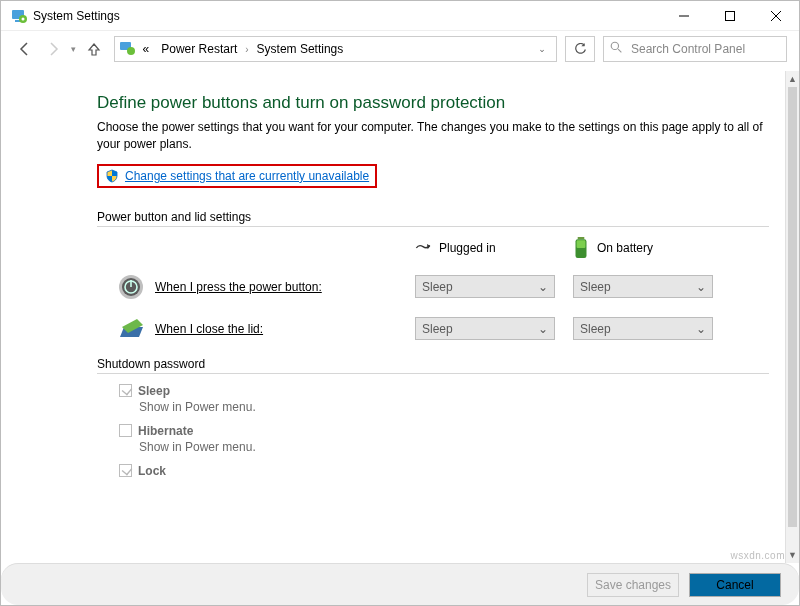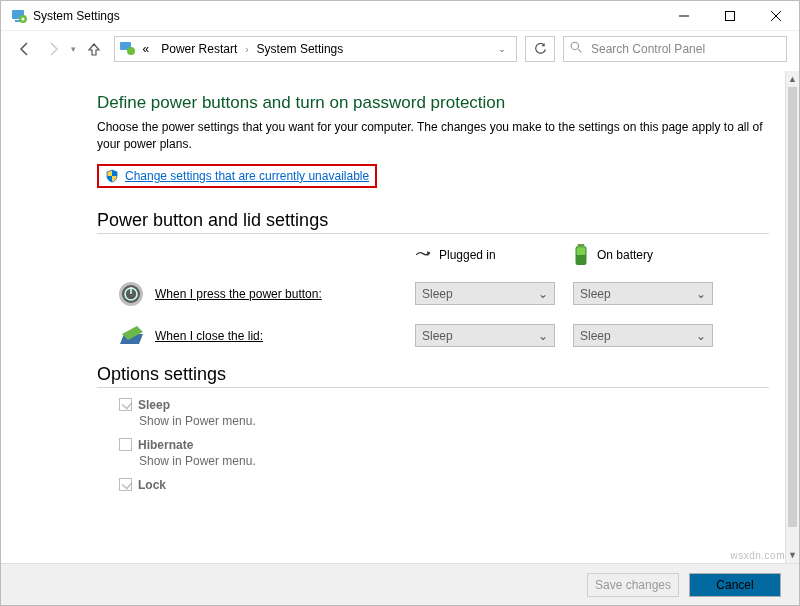"Search Control Panel" .search { width: 224px -> 184px }
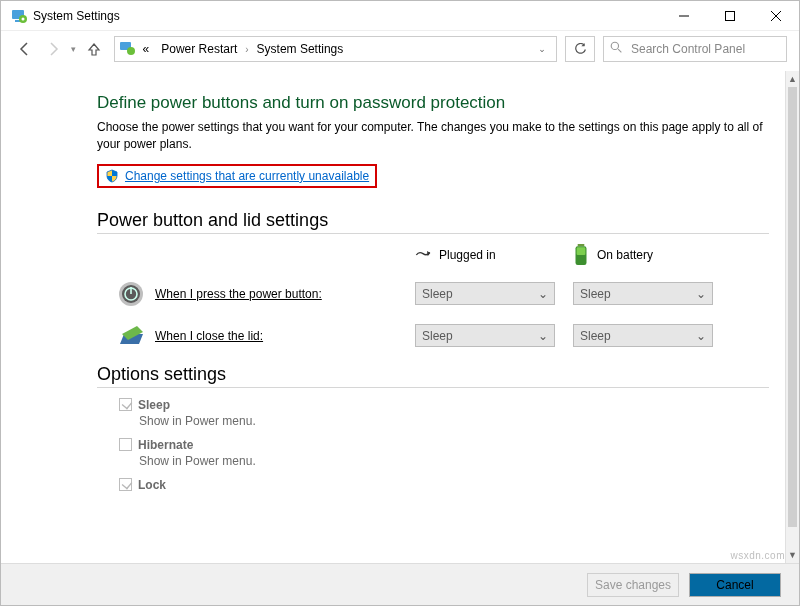"Power button and lid settings" .group-title { font-size: 18px -> 12px }
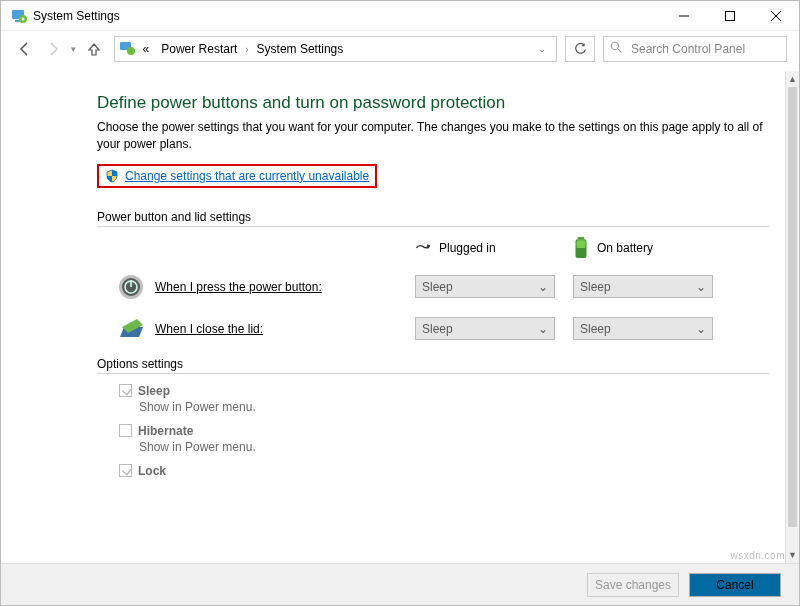"Options settings" div.group-title { text: Options settings -> Shutdown password }
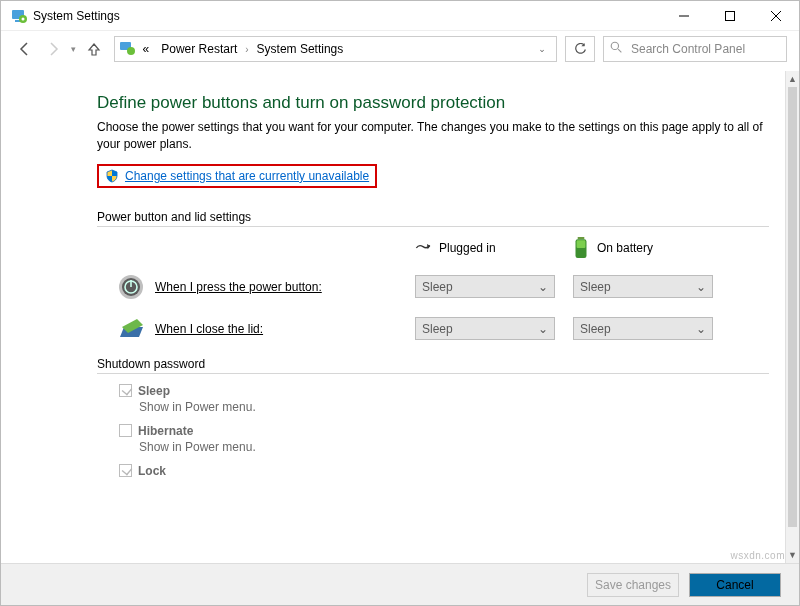"Save changes" .footer { border-radius: none -> 17px }
